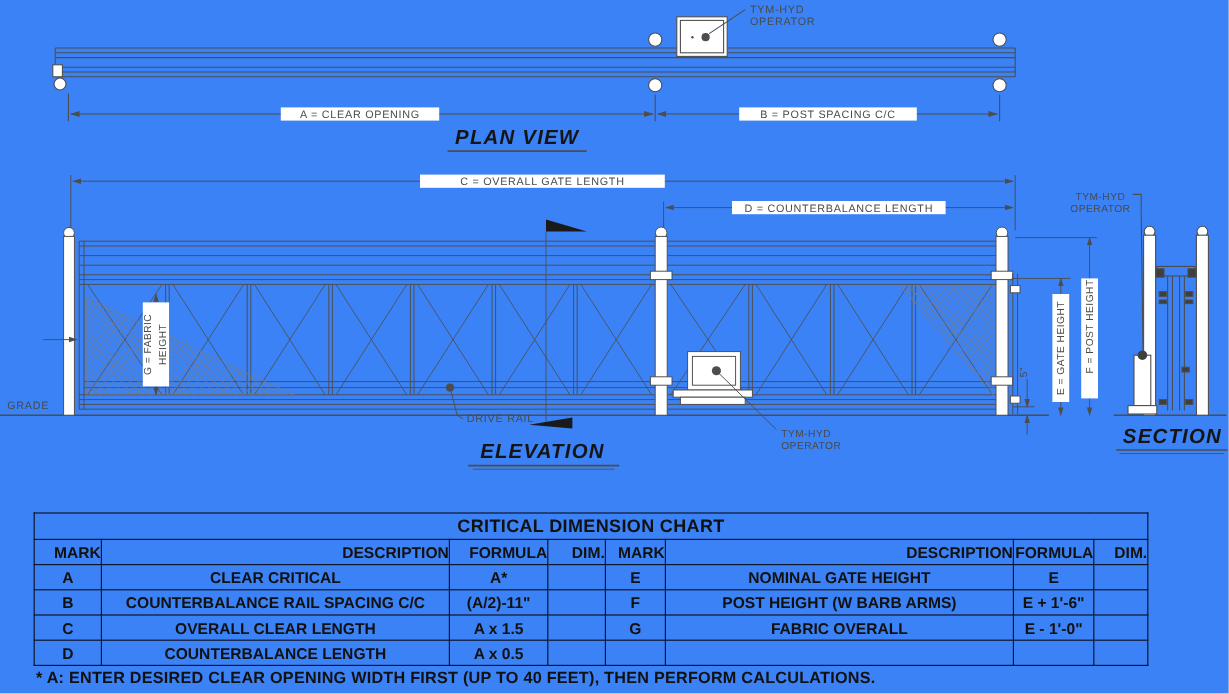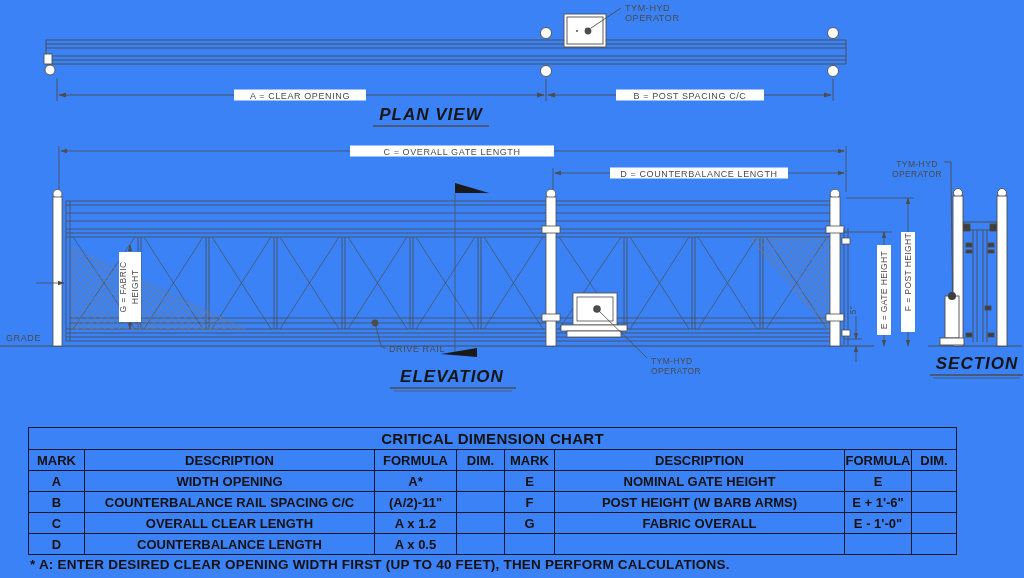"MARK" #dimtable .hdr { text-align: none -> right }
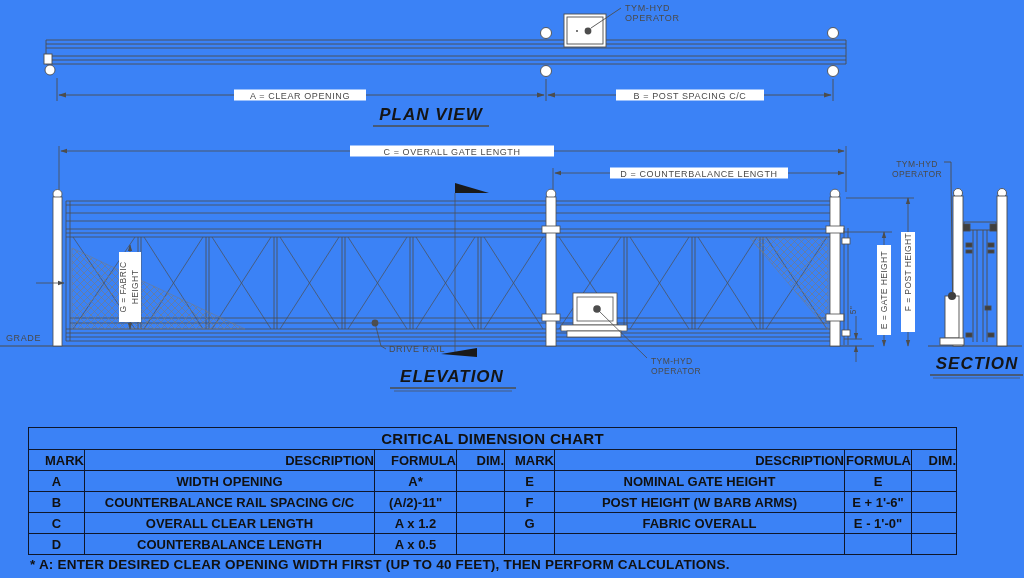"WIDTH OPENING" td { text: WIDTH OPENING -> CLEAR CRITICAL }
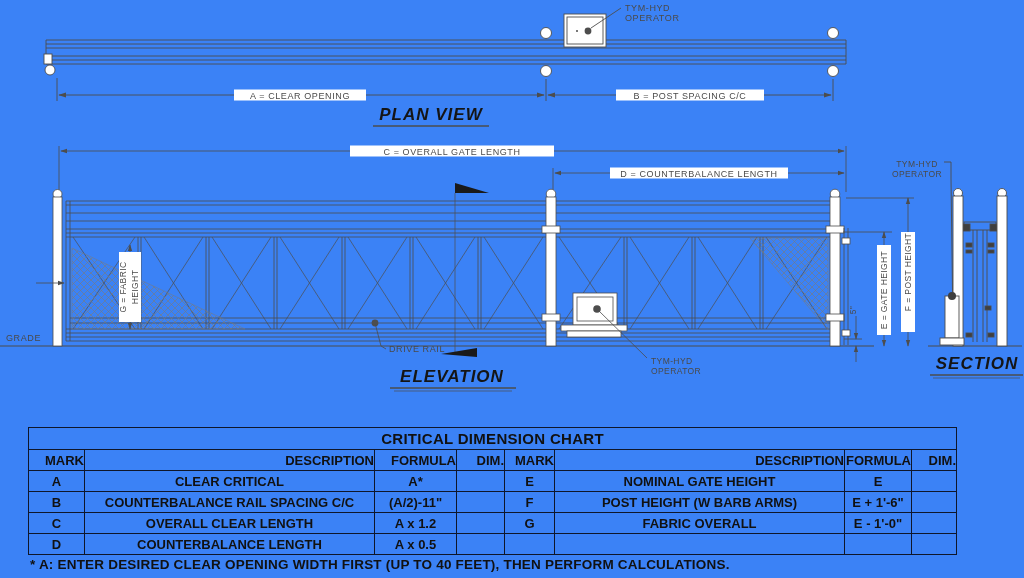"A x 1.2" td { text: 1.2 -> 1.5 }
